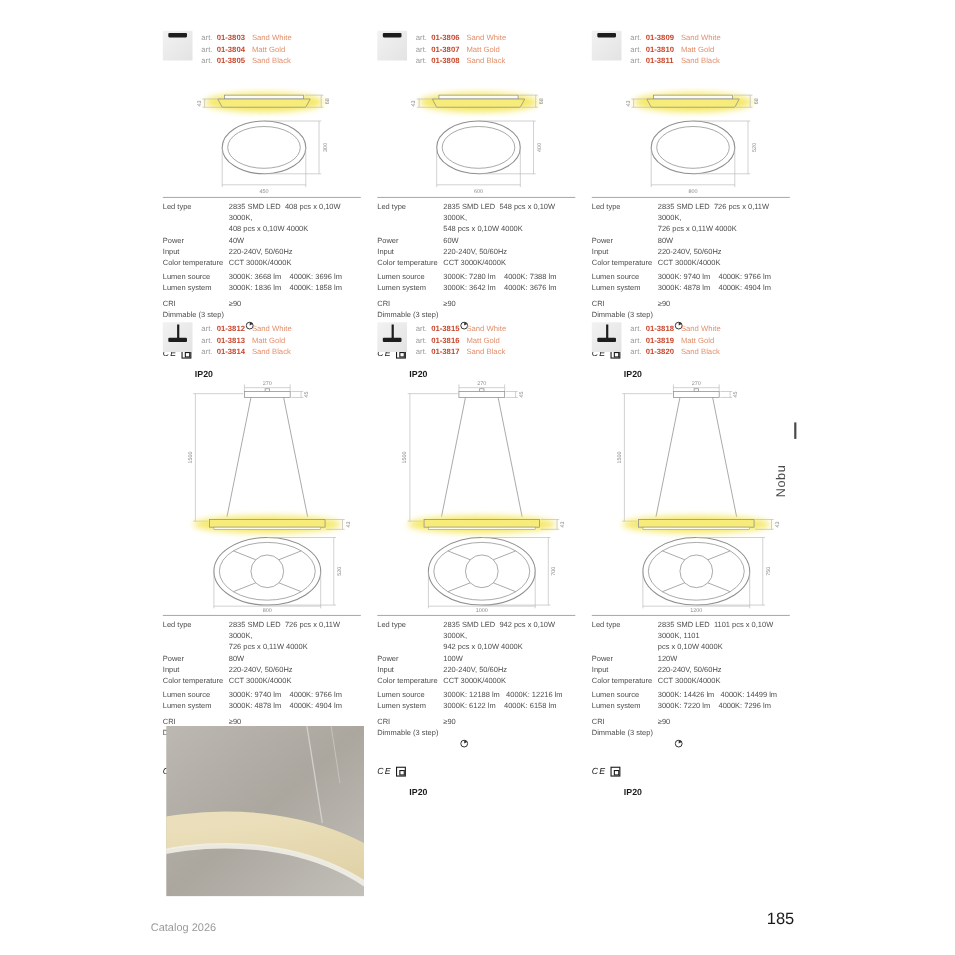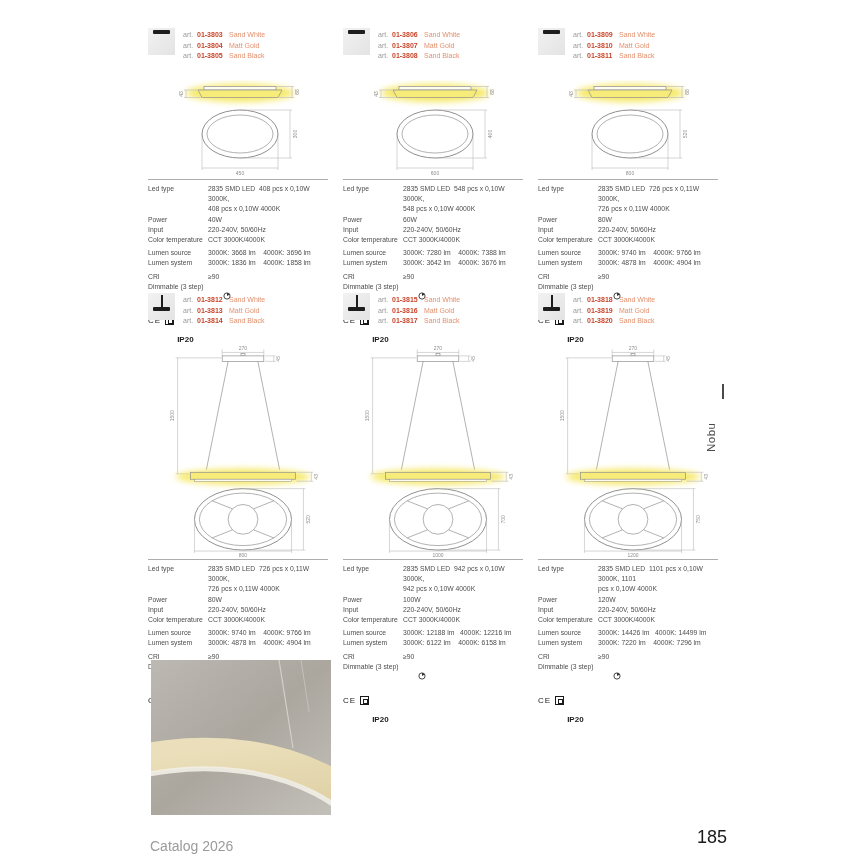"CE" .ce { font-style: none -> italic }
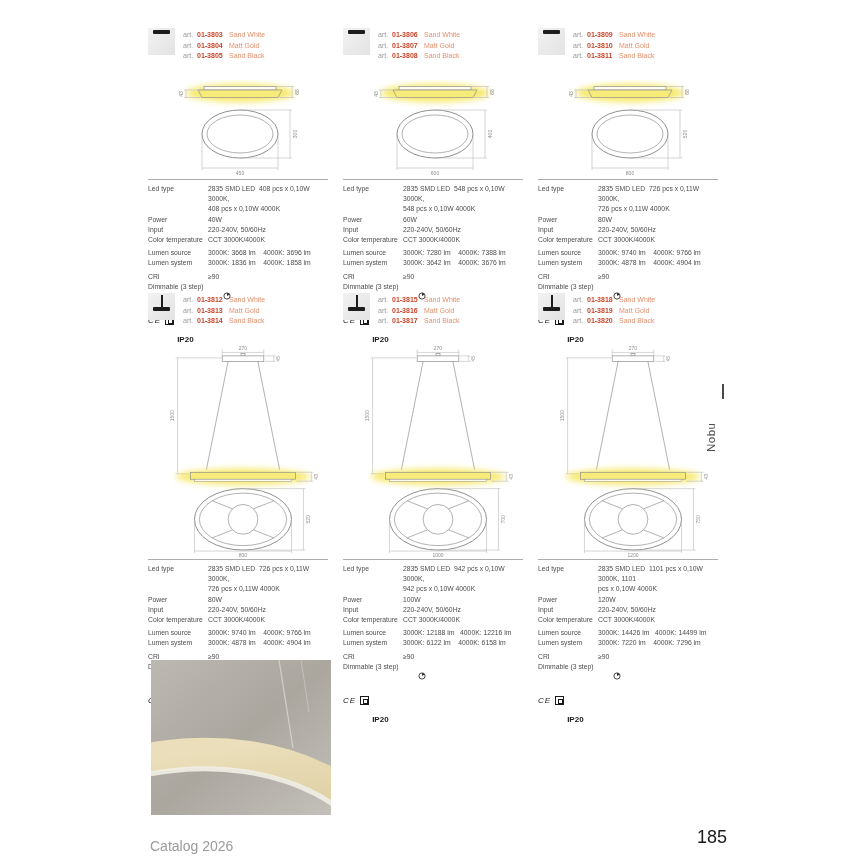"Catalog 2026" #footer-catalog { font-size: 14px -> 10px; left: 150px -> 137px }
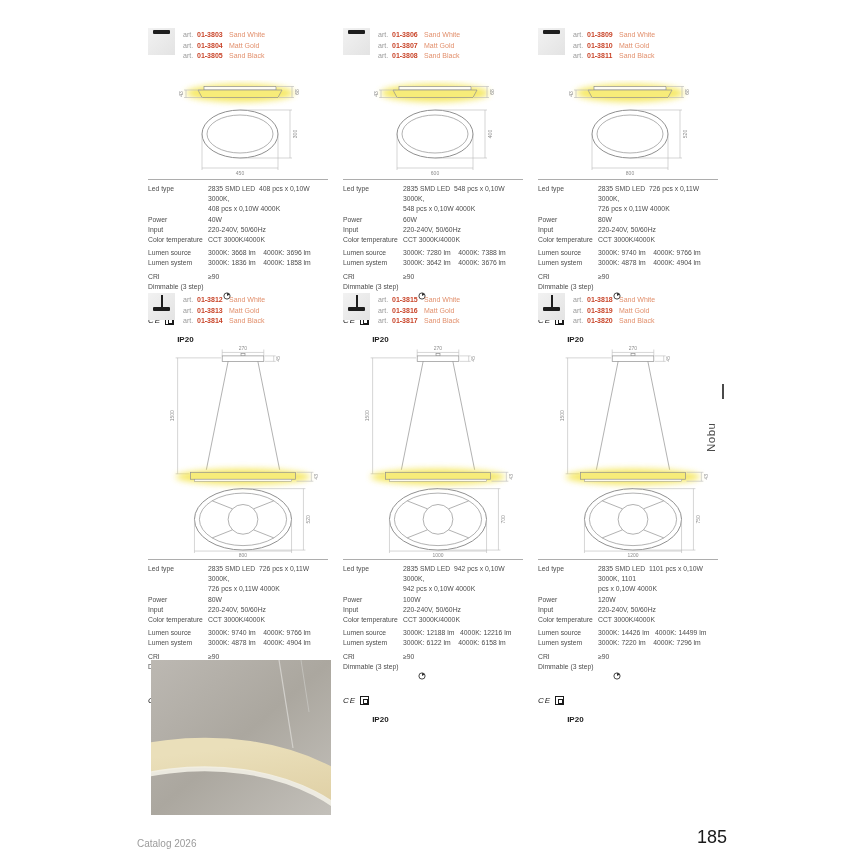"185" #page-number { font-size: 18px -> 15px }
